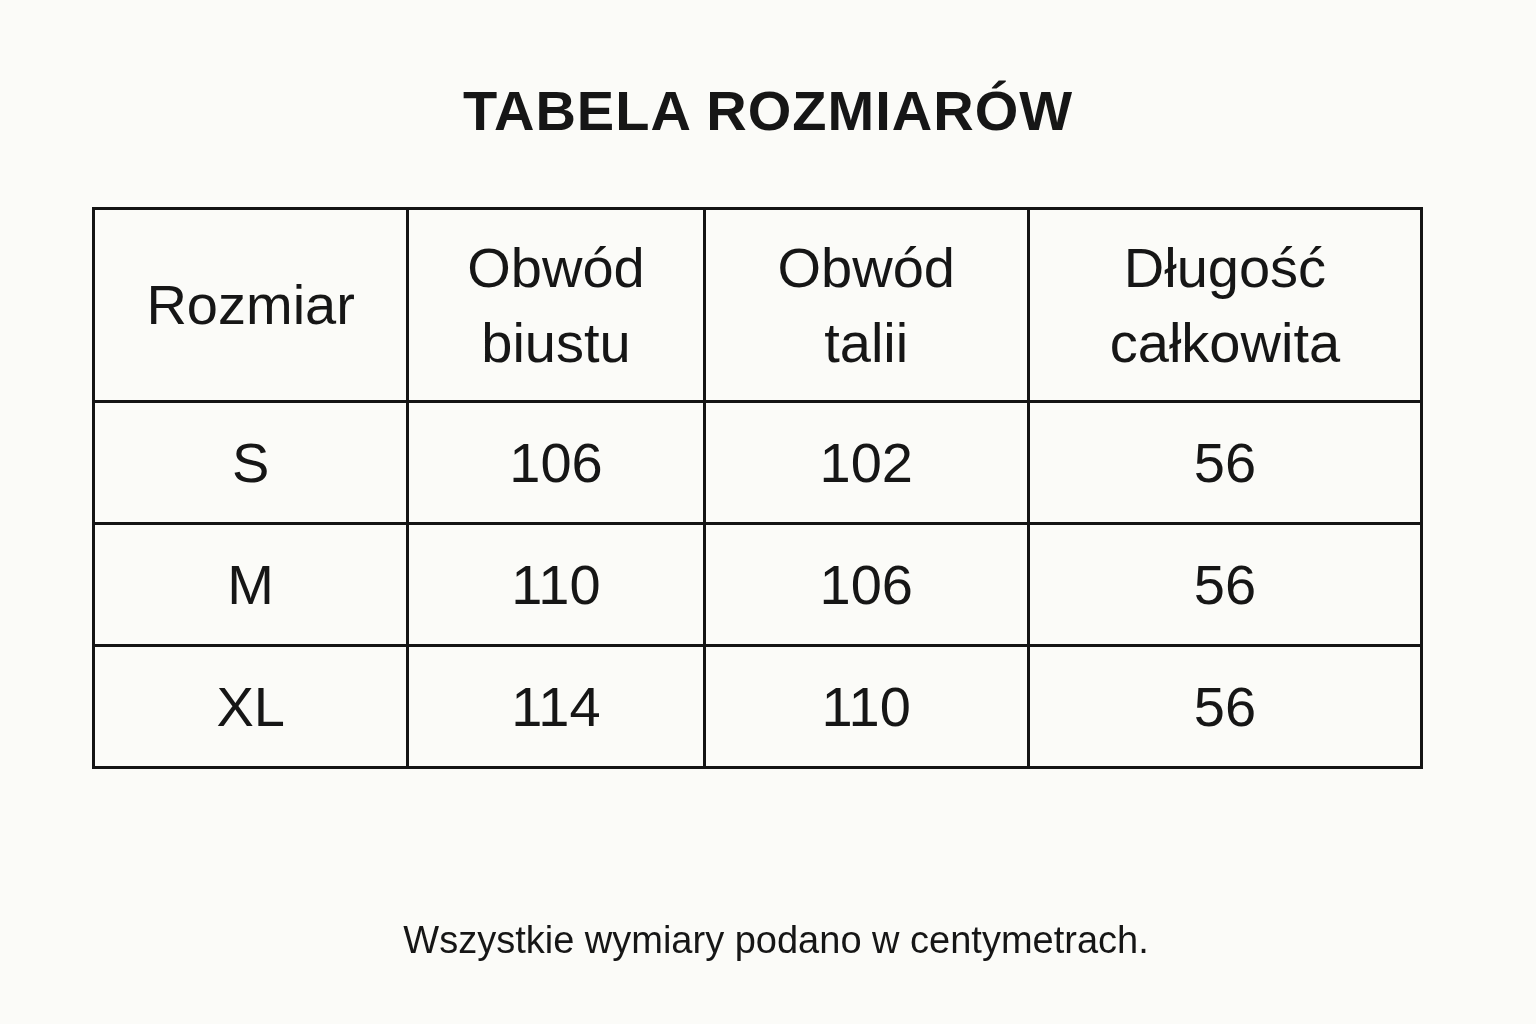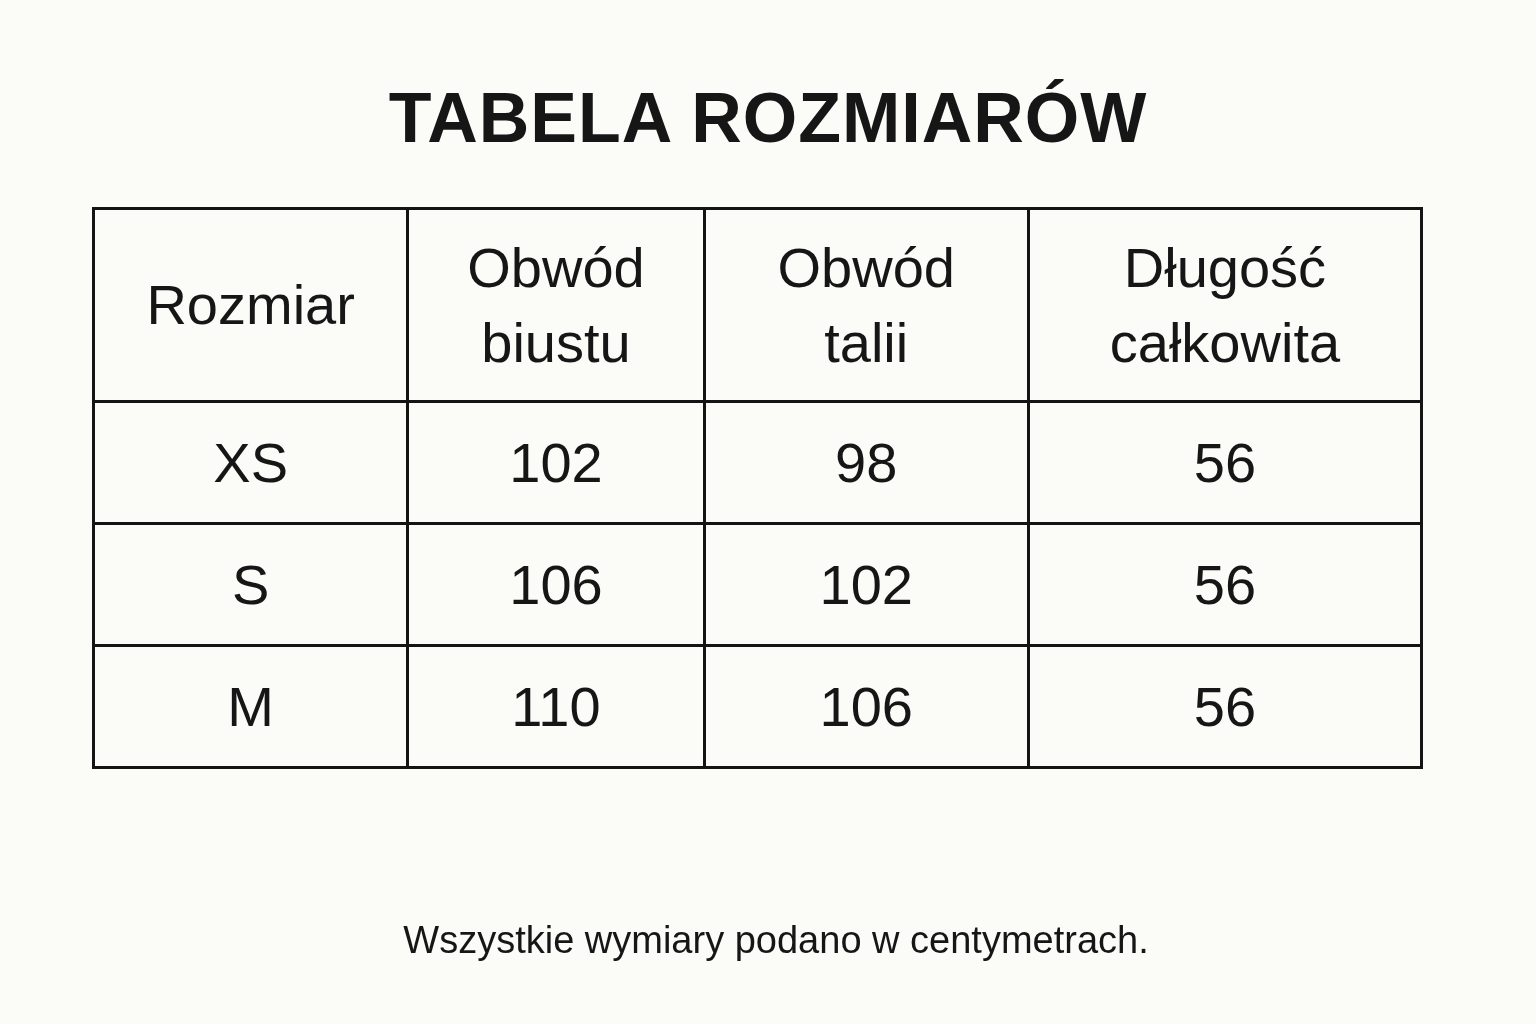"TABELA ROZMIARÓW" .page-title { font-size: 70px -> 56px }
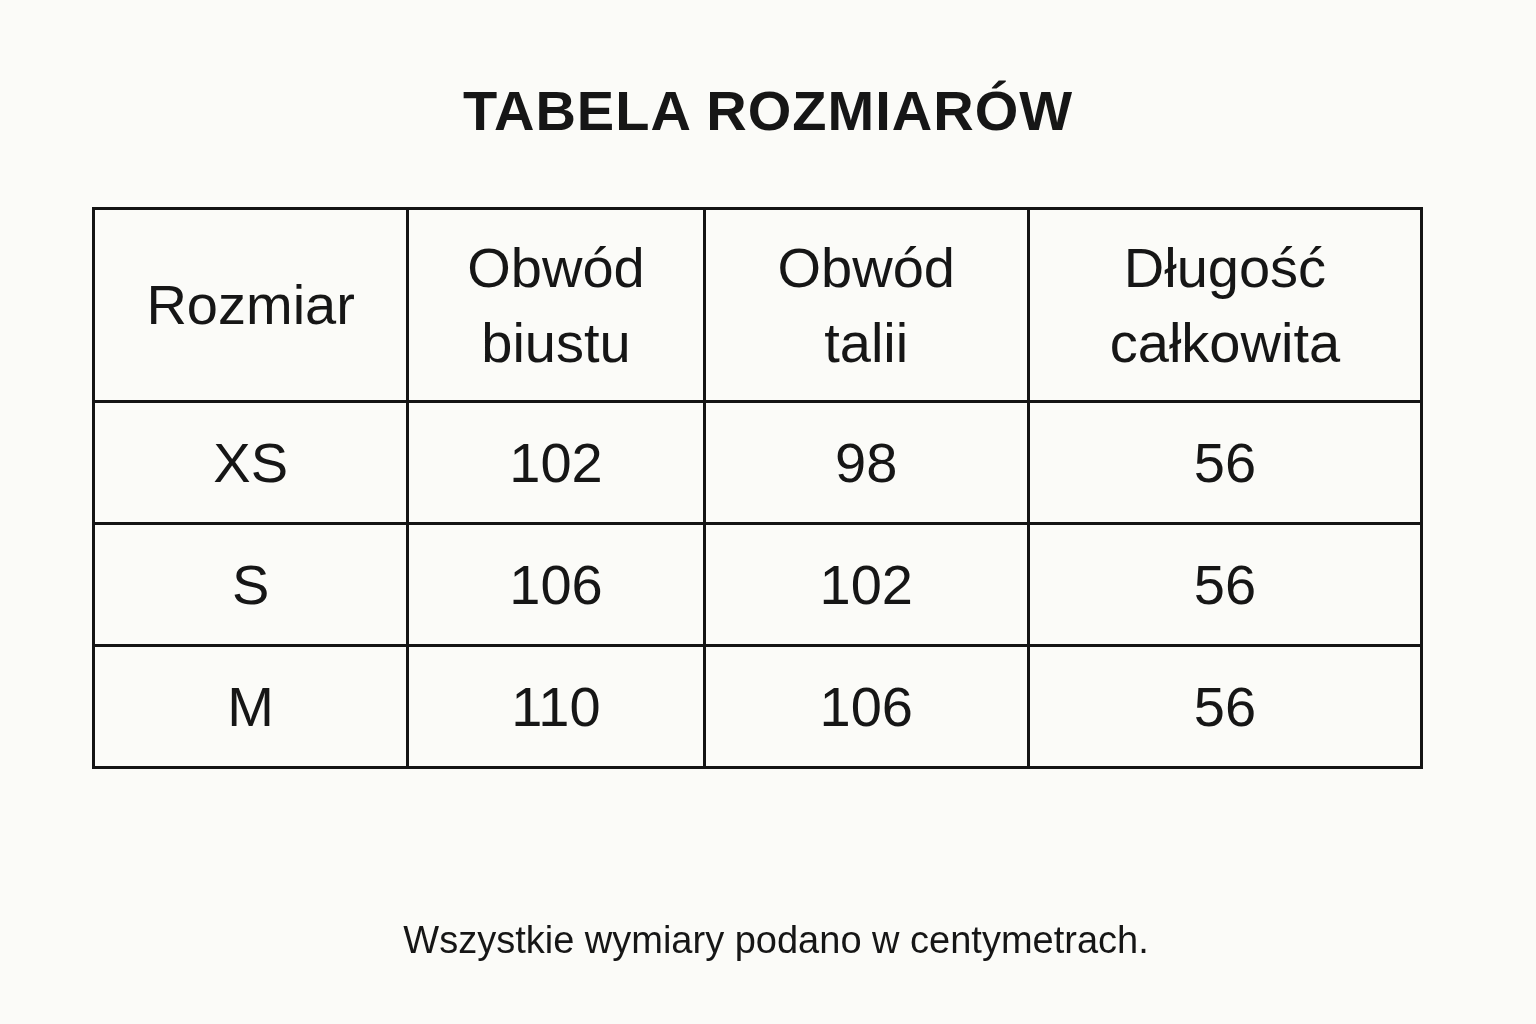"XS" tr { html: <tr> <td>XS</td> <td>102</td> <td>98</td> <td>56</td> </tr> -> none }
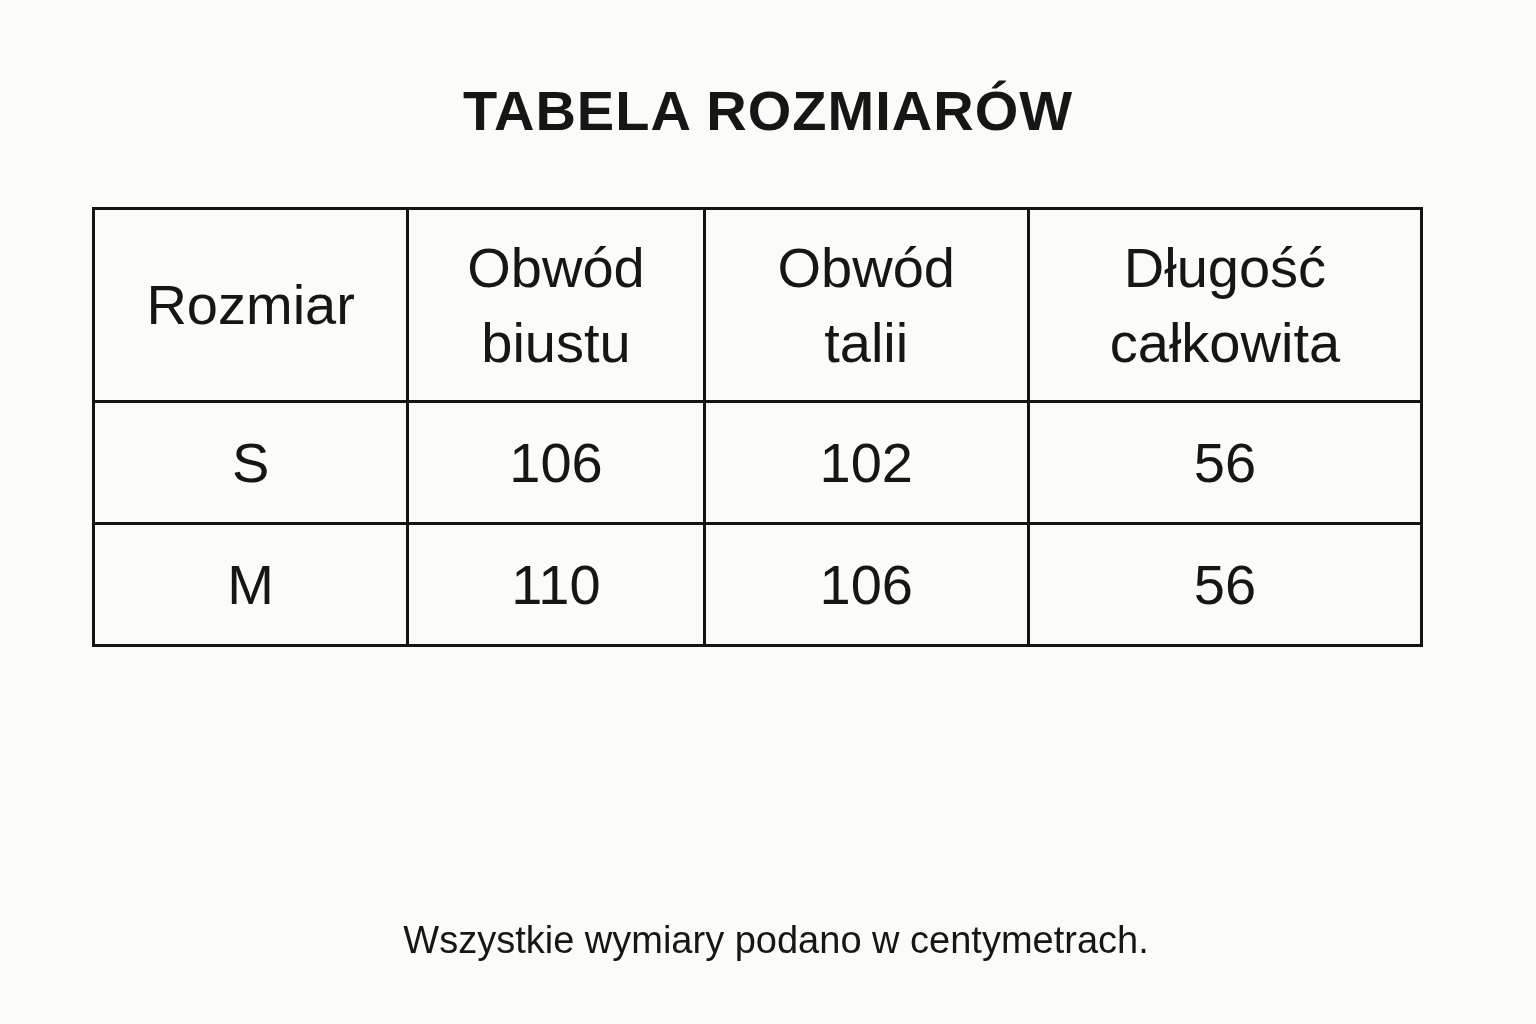"XL" tr { html: none -> <tr> <td>XL</td> <td>114</td> <td>110</td> <td>56</td> </tr> }
